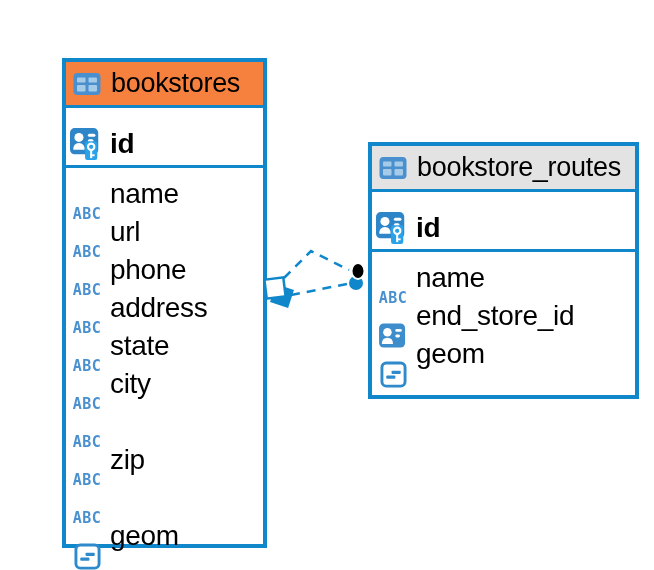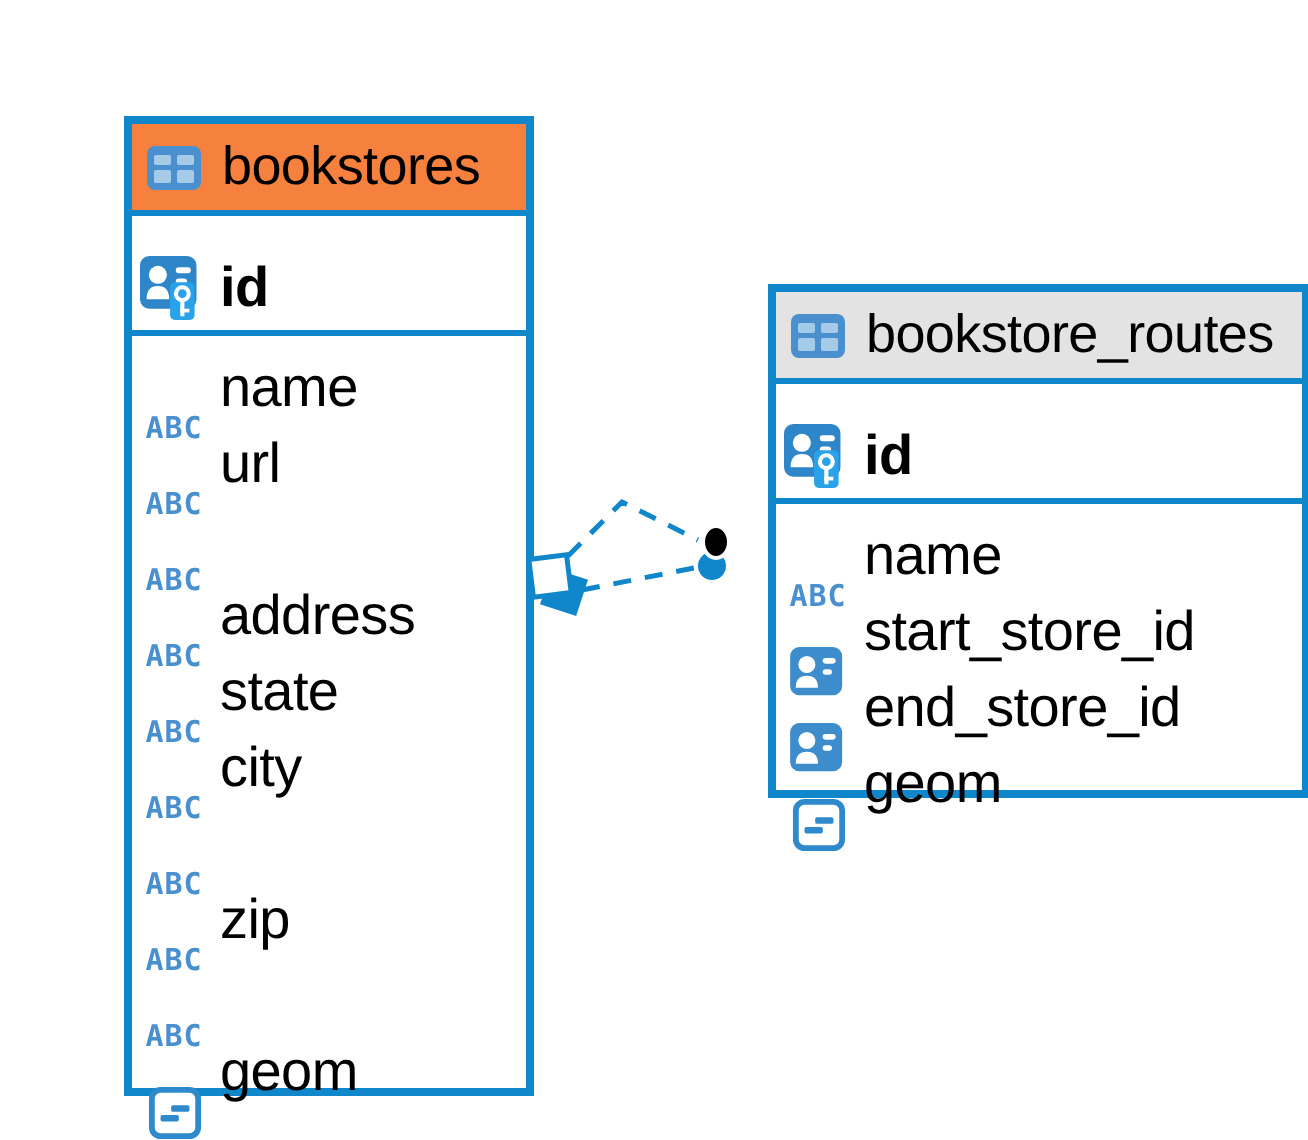"bookstore_routes" .t1 { left: 384px -> 368px }
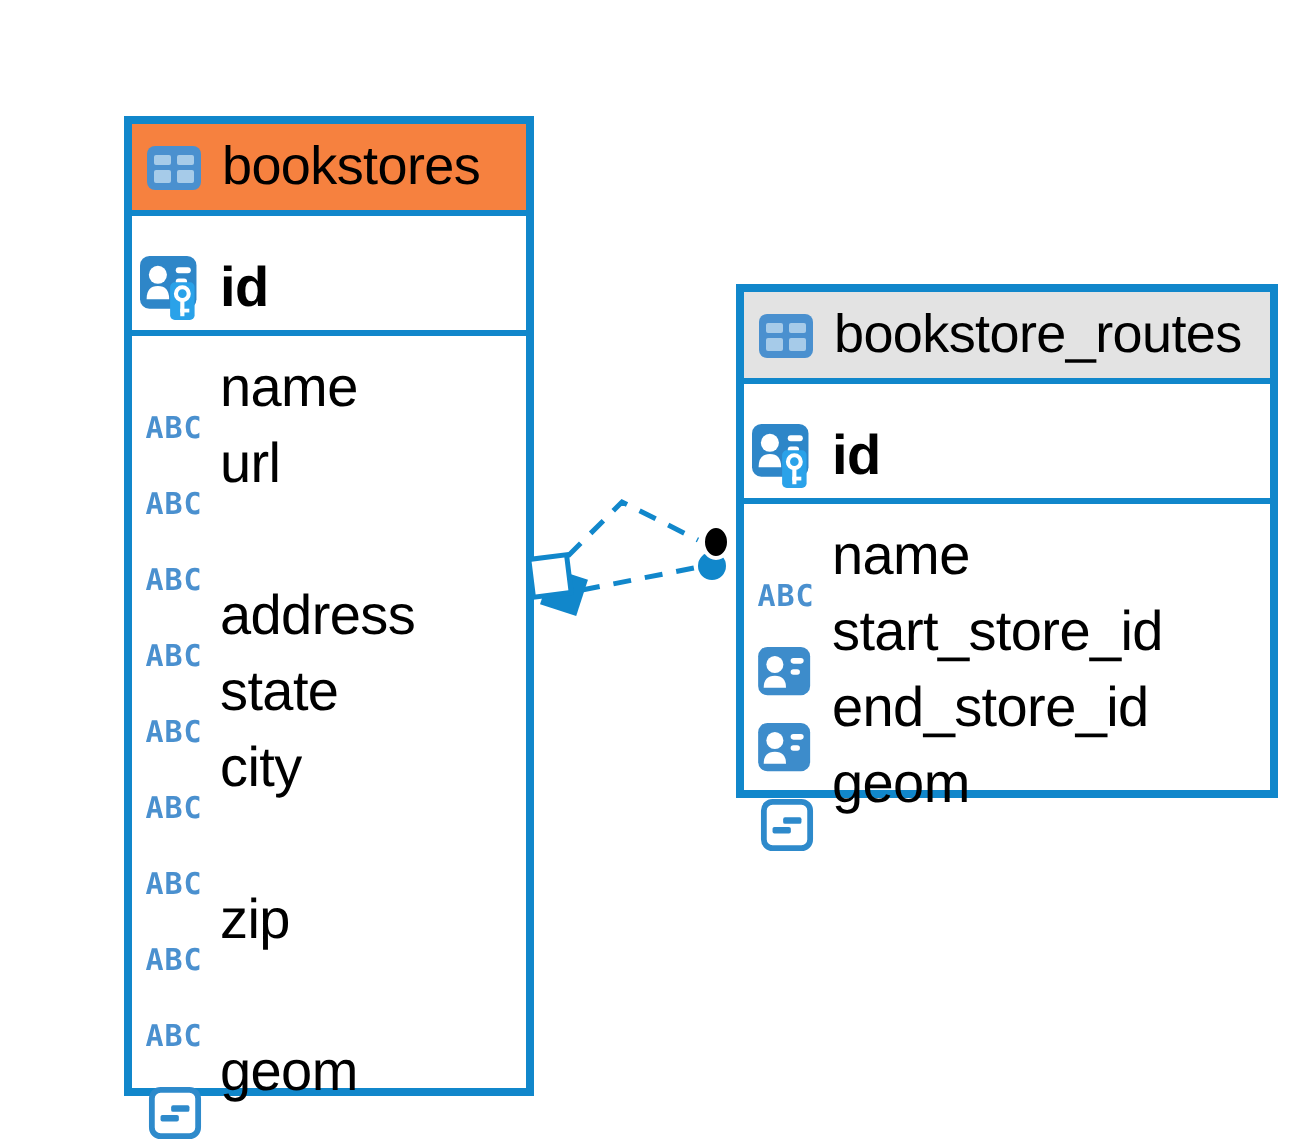"phone" span.label { html: none -> <span>phone</span> }
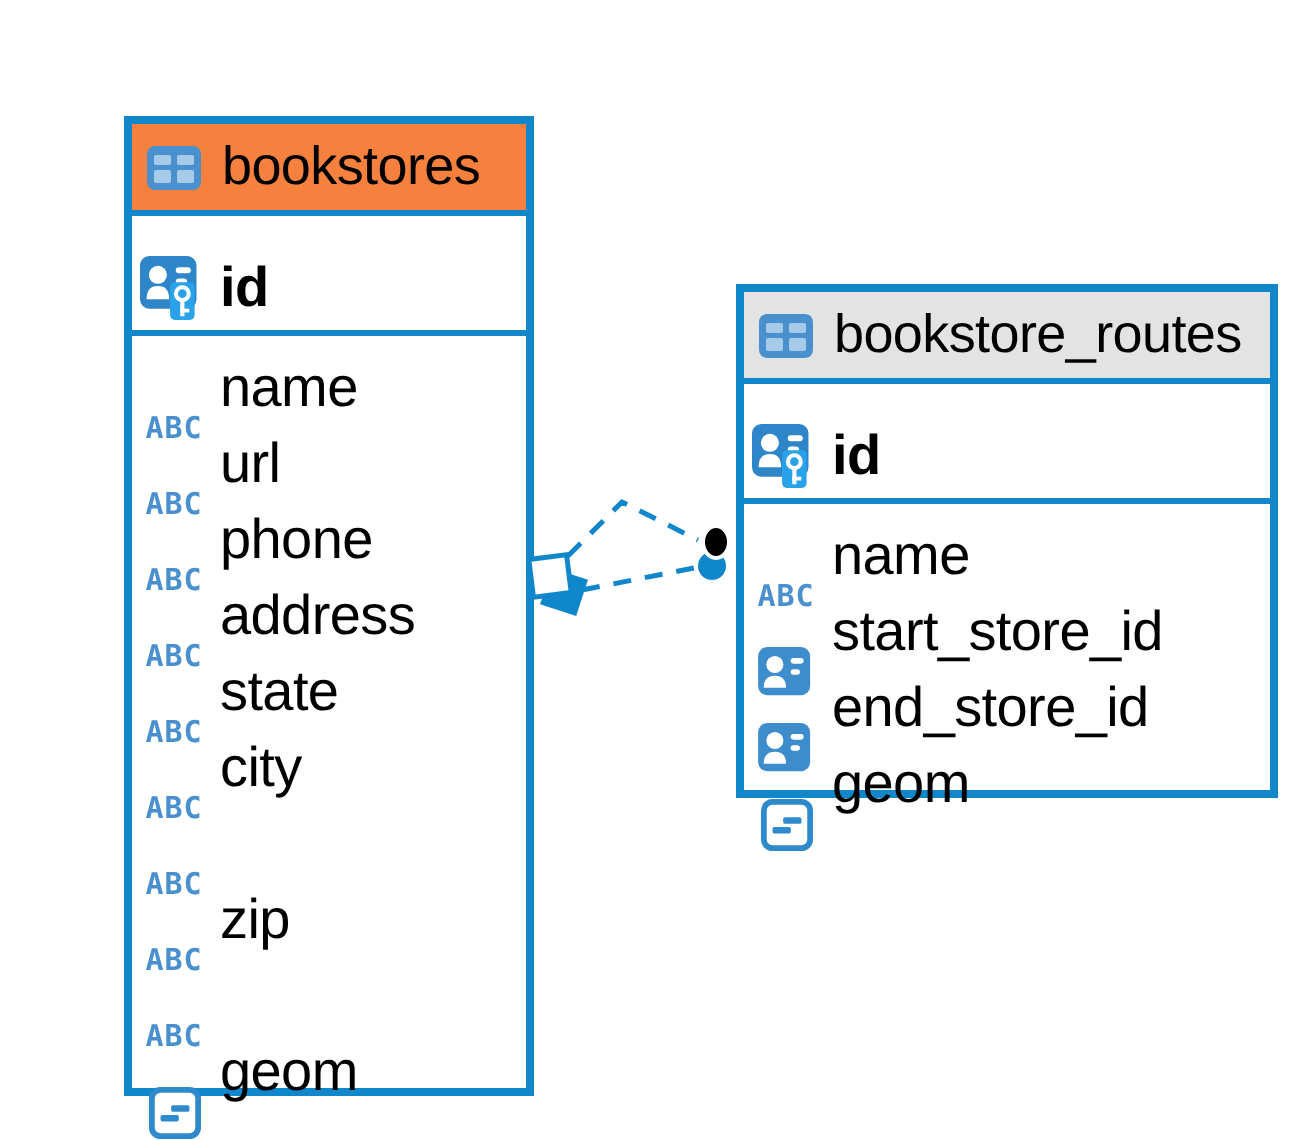"start_store_id" div.row { html: <div> <span> <svg> <use></use> </svg> </span> <span>start_store_id</span> </div> -> none }
